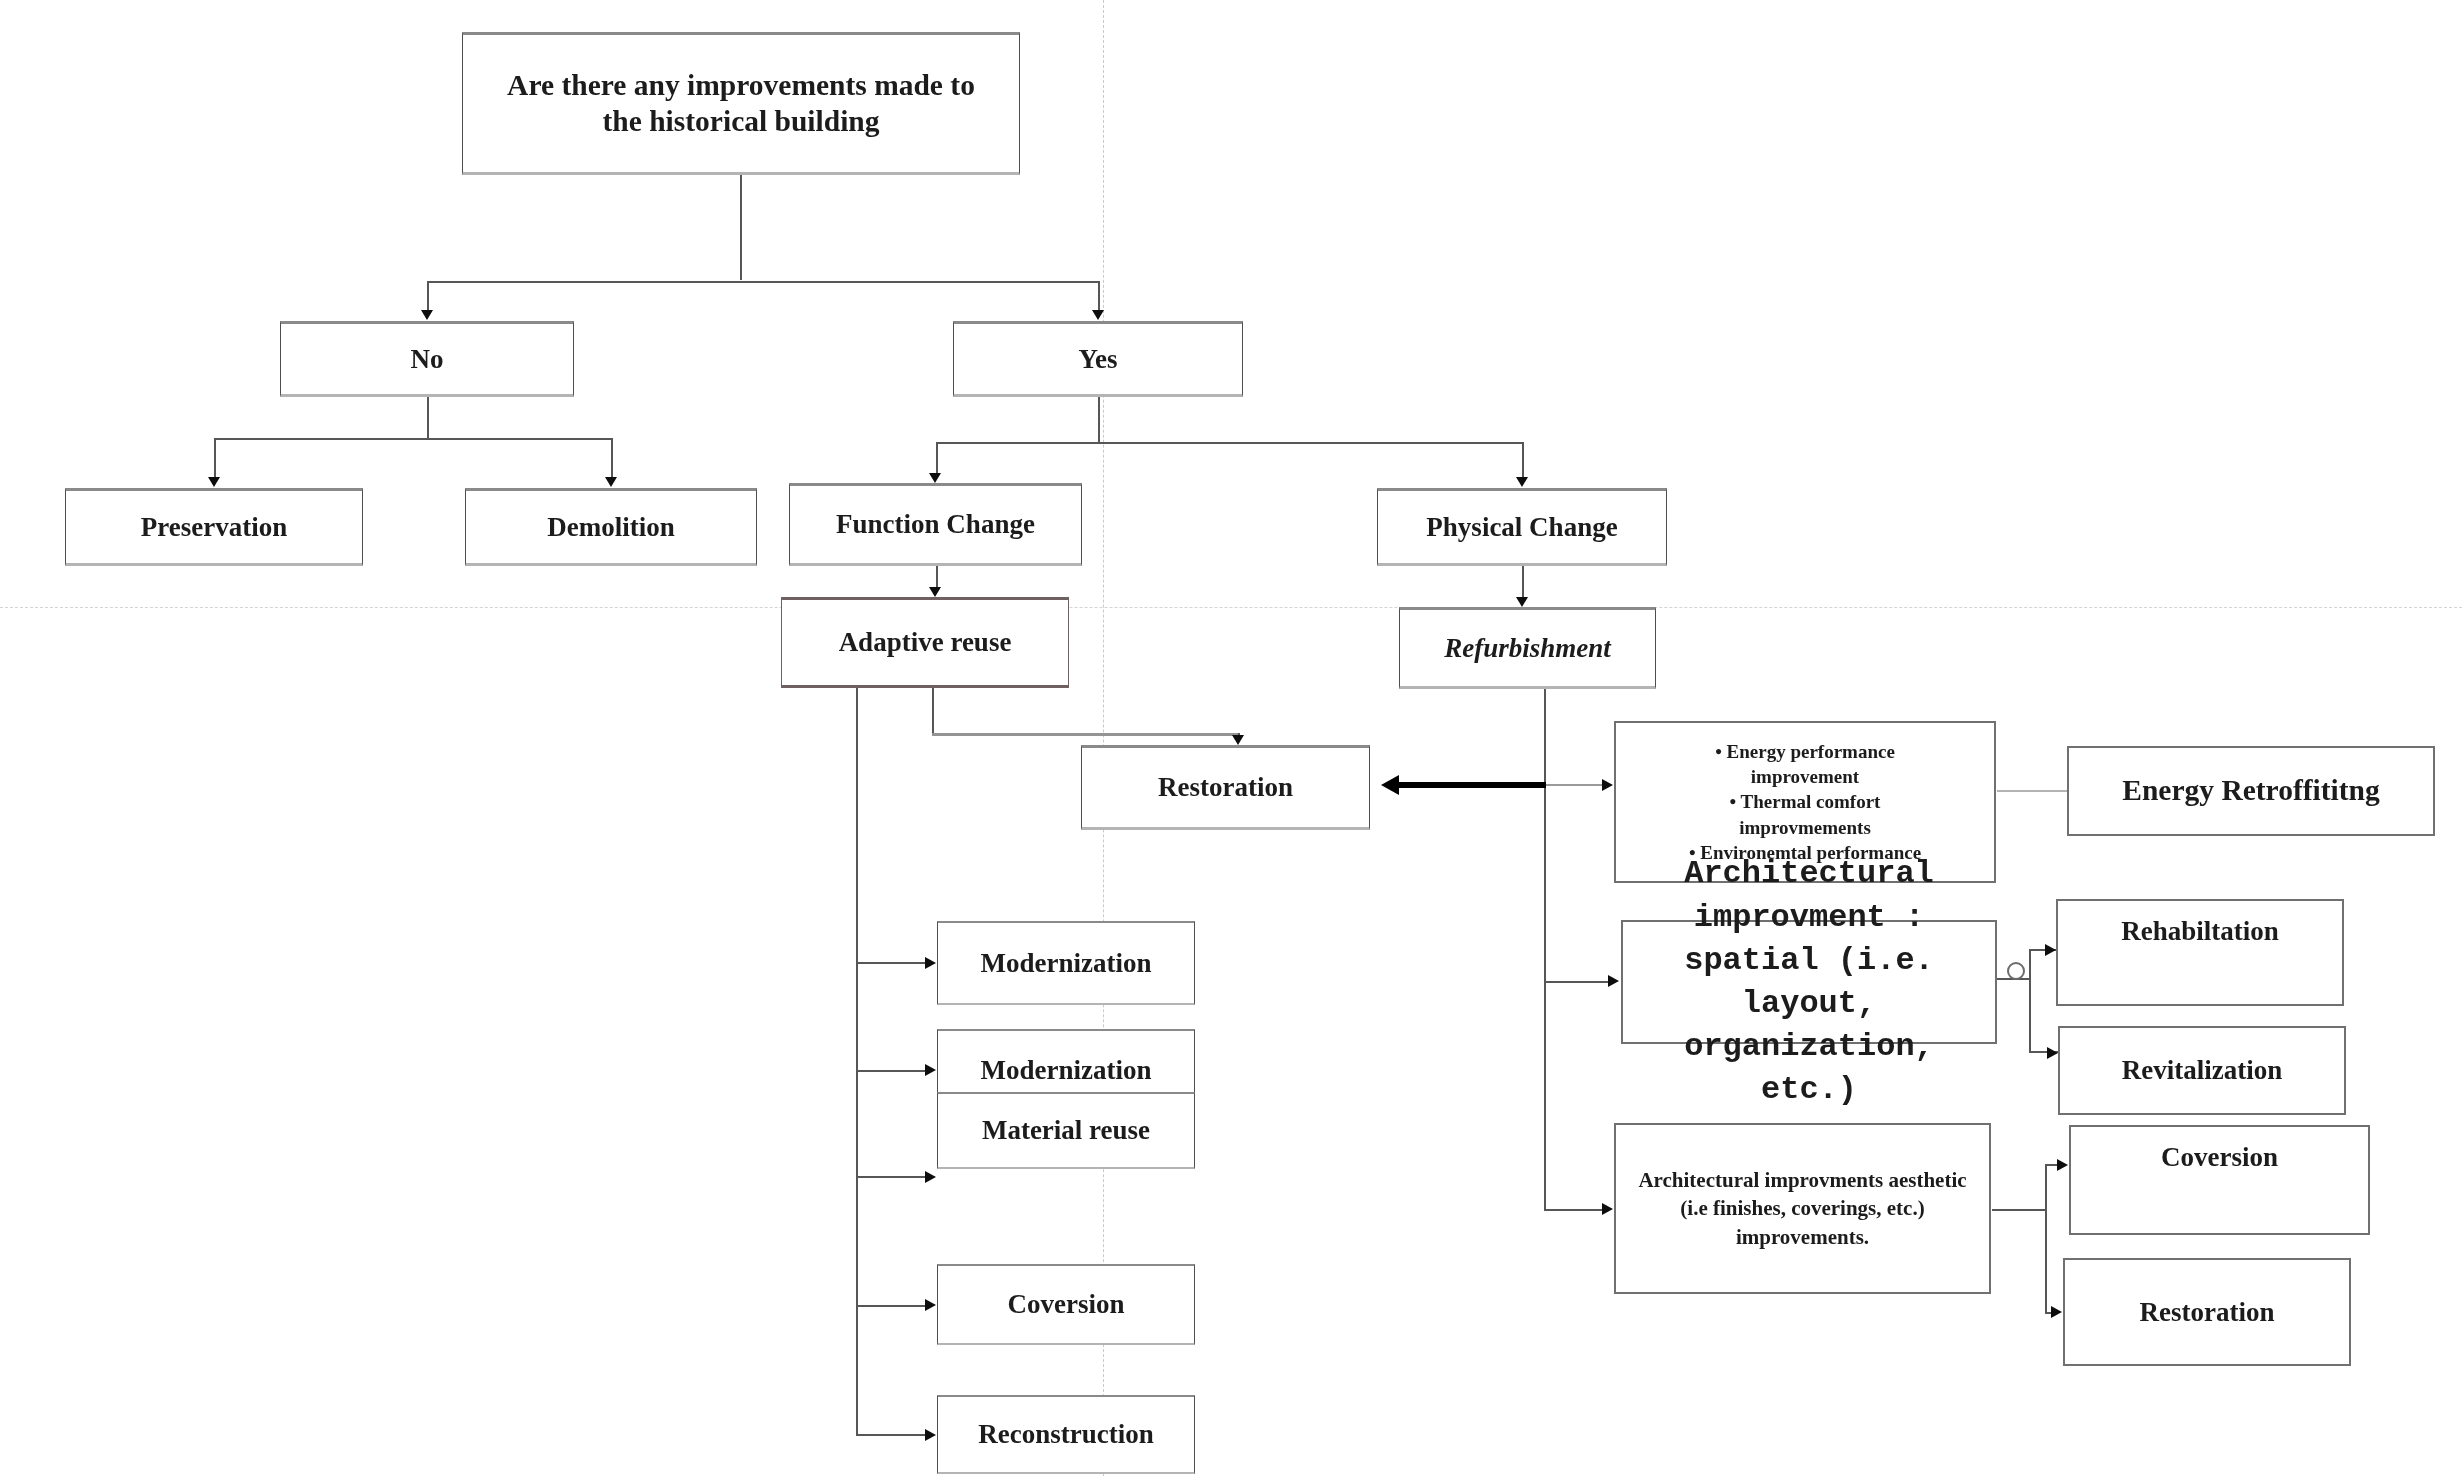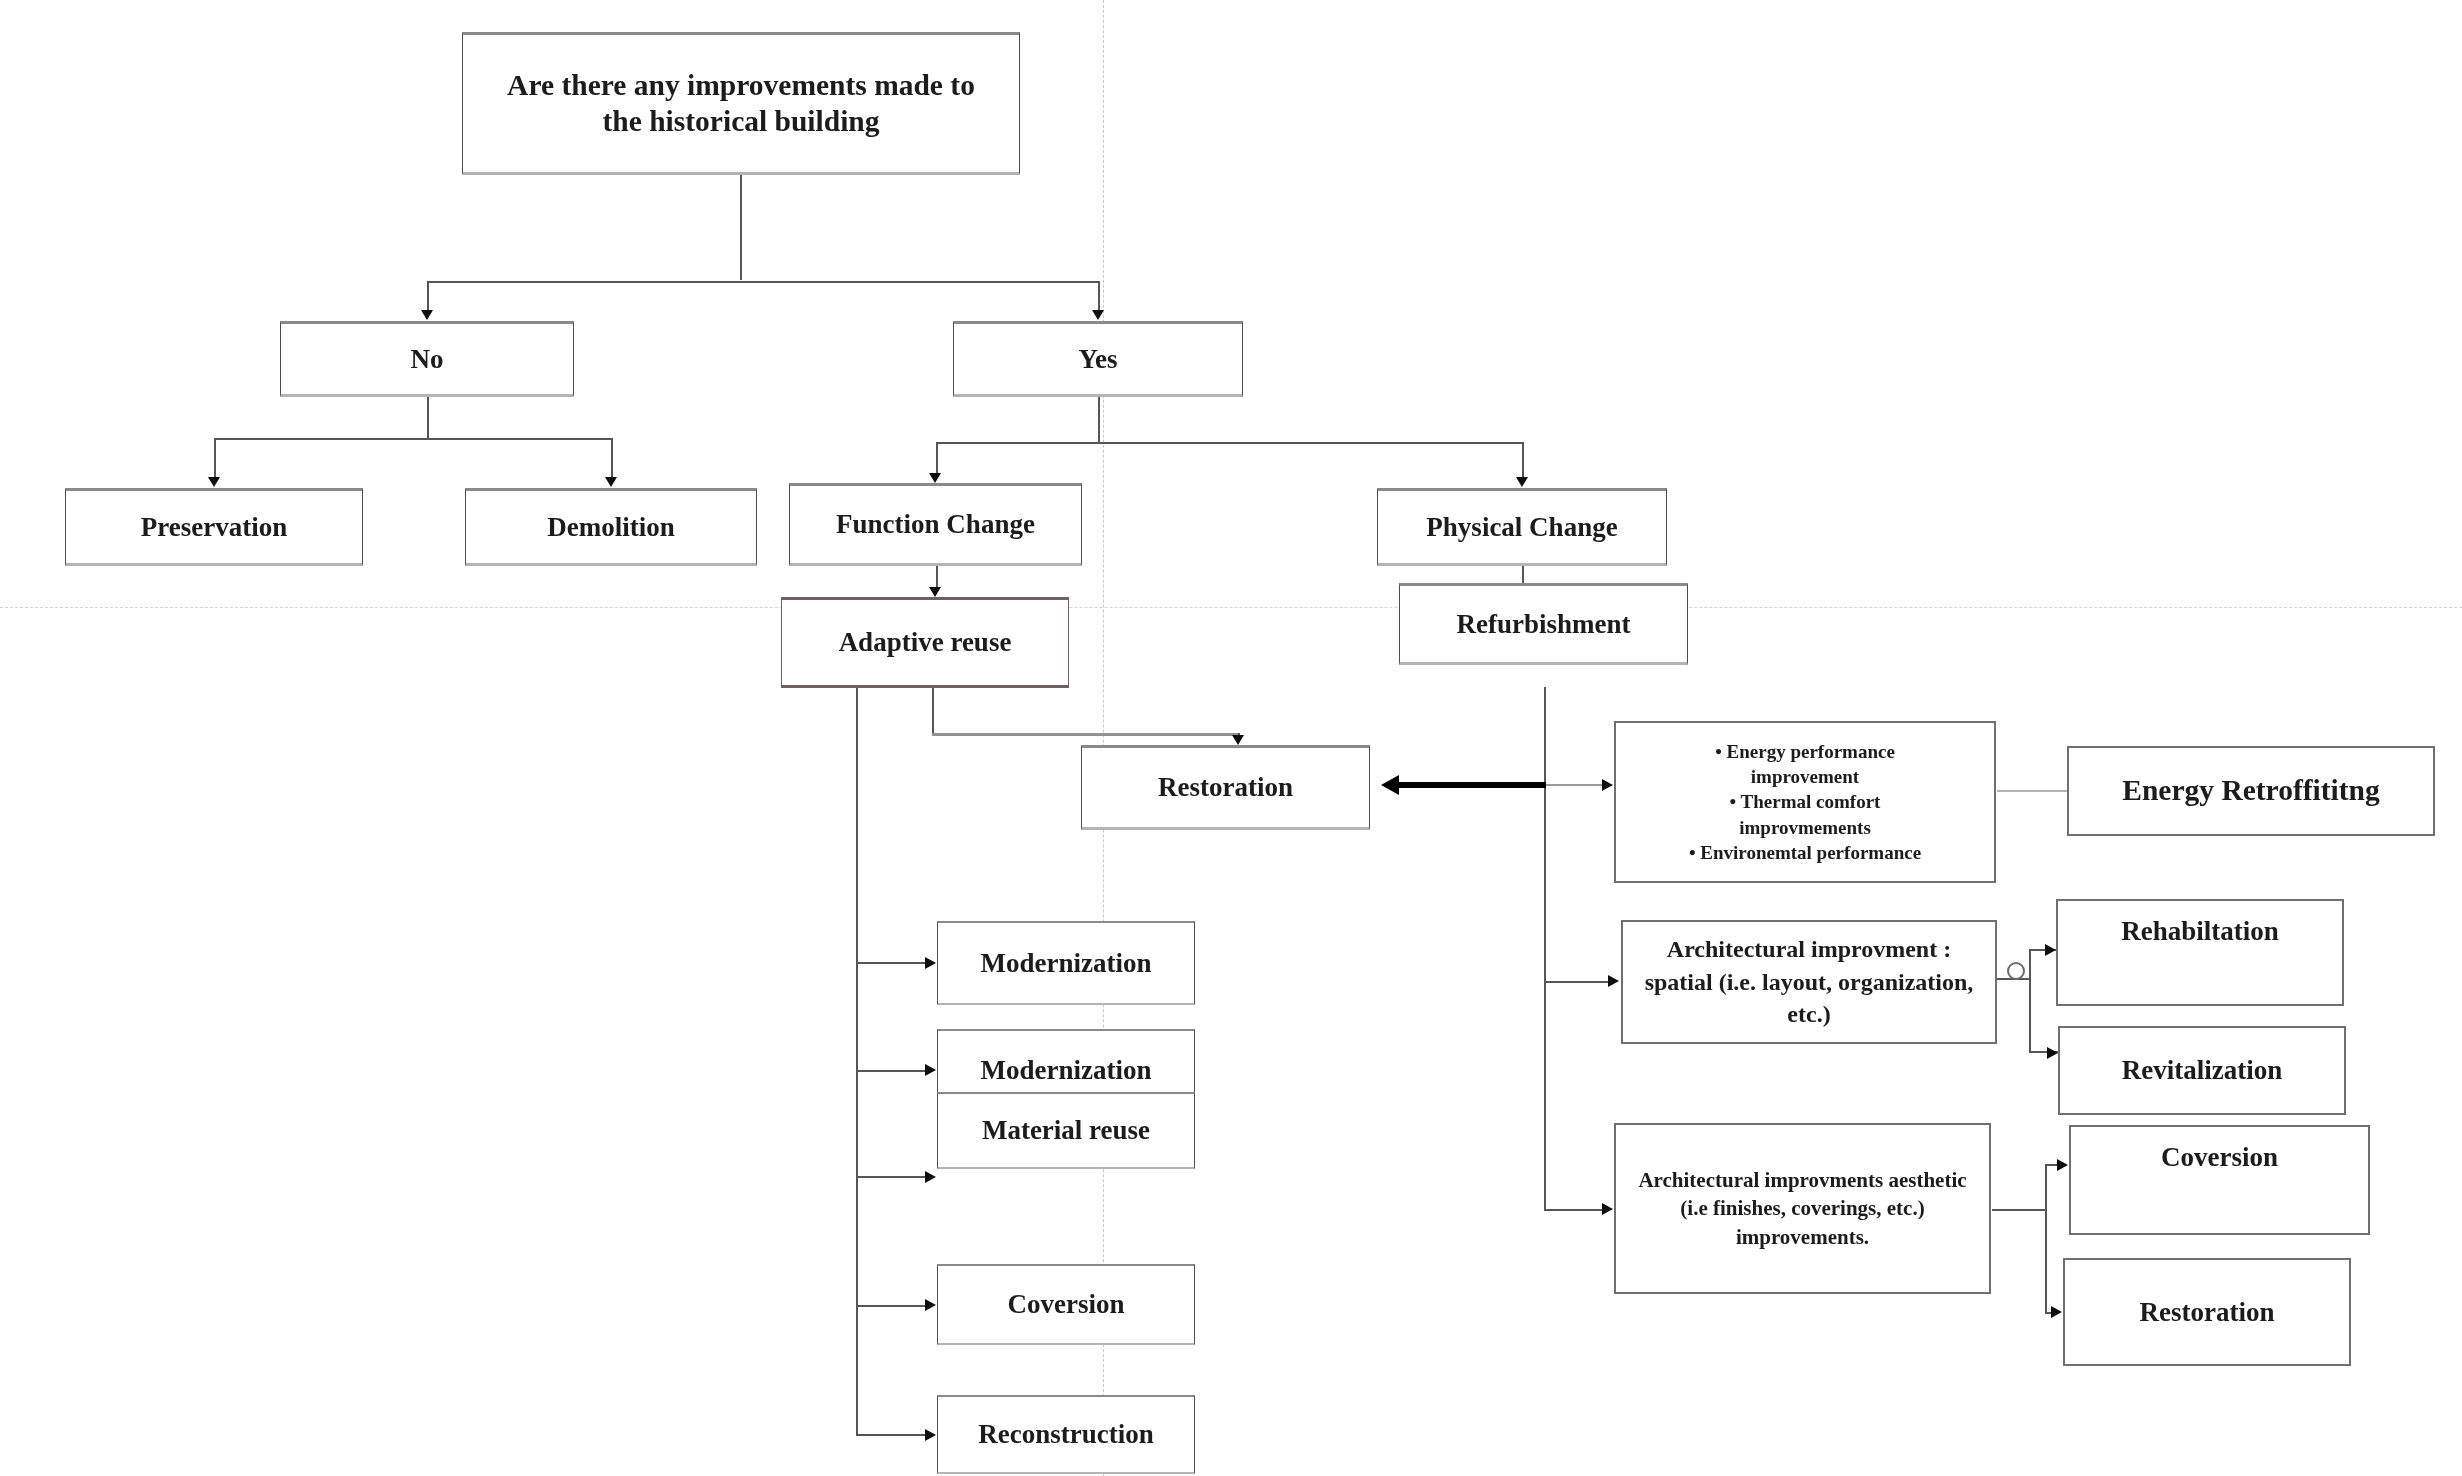"Refurbishment" div.node { font-style: none -> italic; top: 583px -> 607px; width: 289px -> 257px }
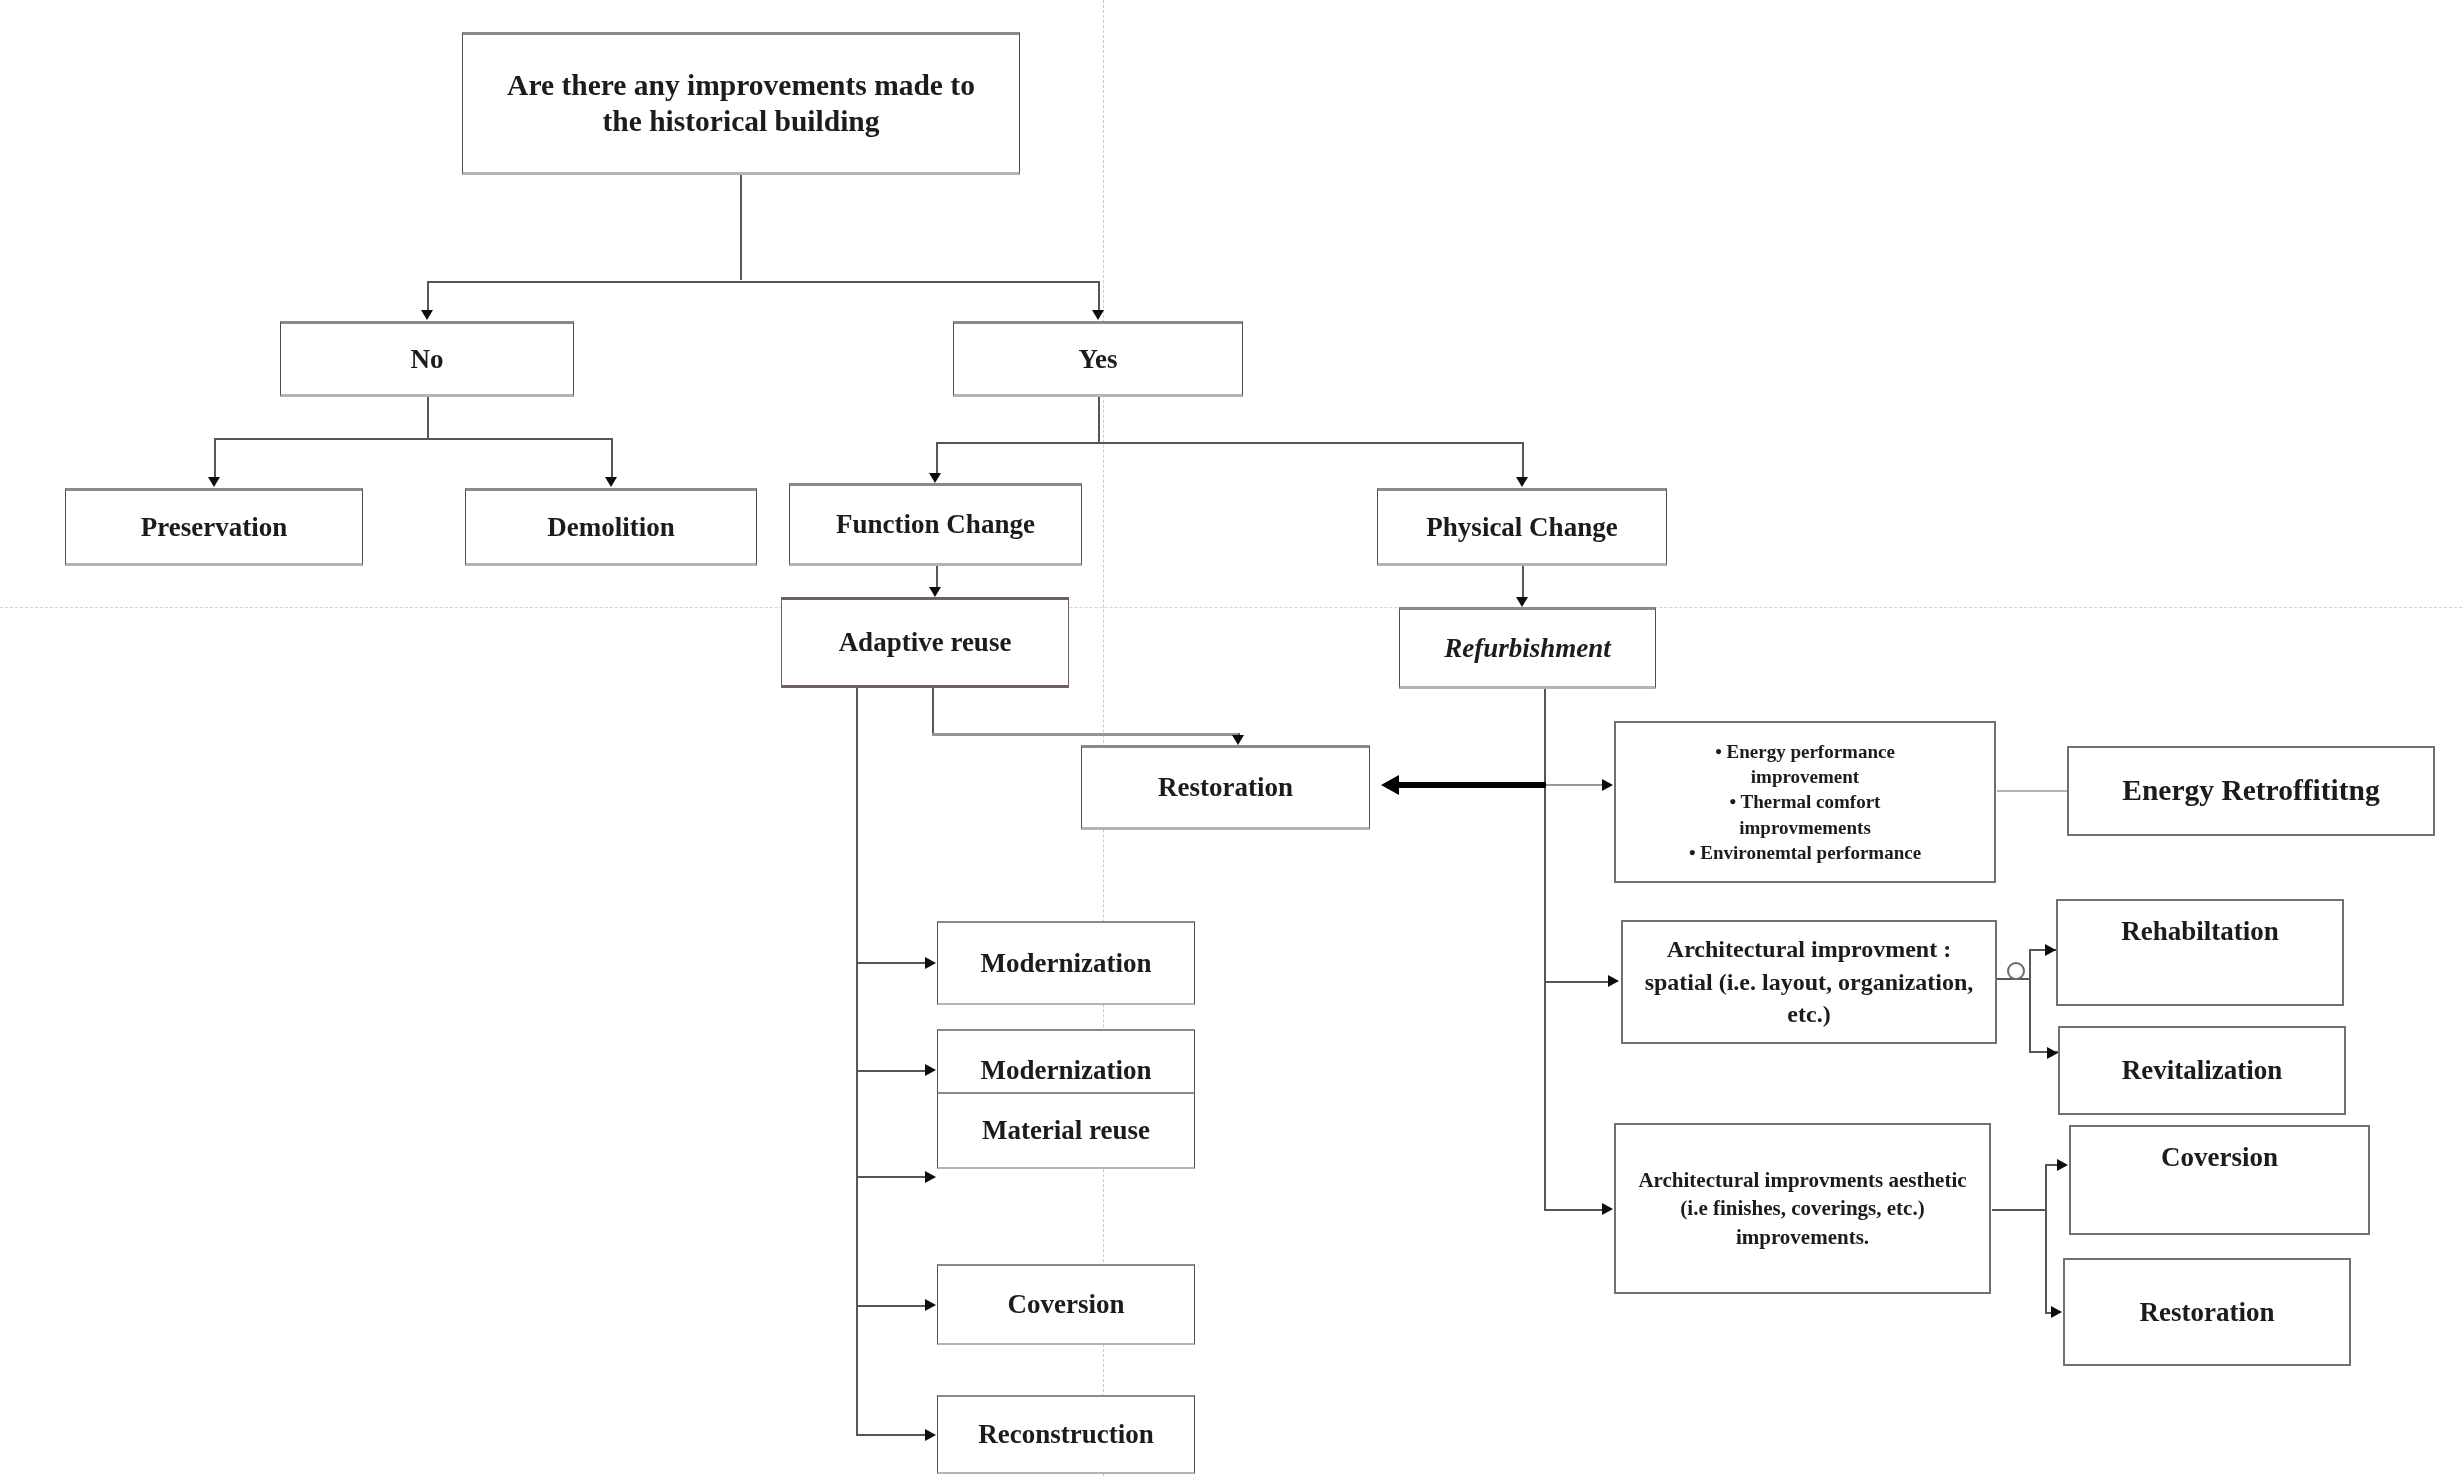"Architectural improvment : spatial (i.e." .node.sans { font-family: Liberation Serif, serif -> Liberation Mono, monospace; font-size: 24px -> 32px }
